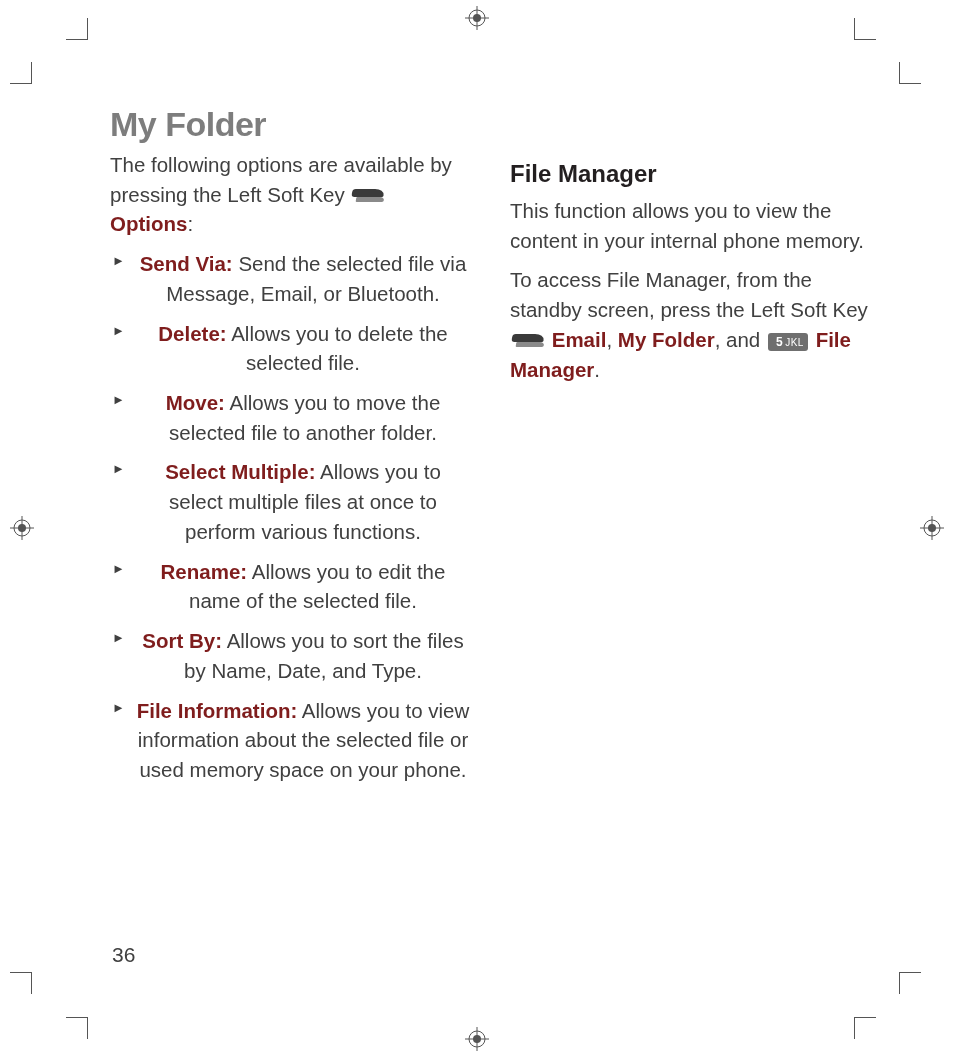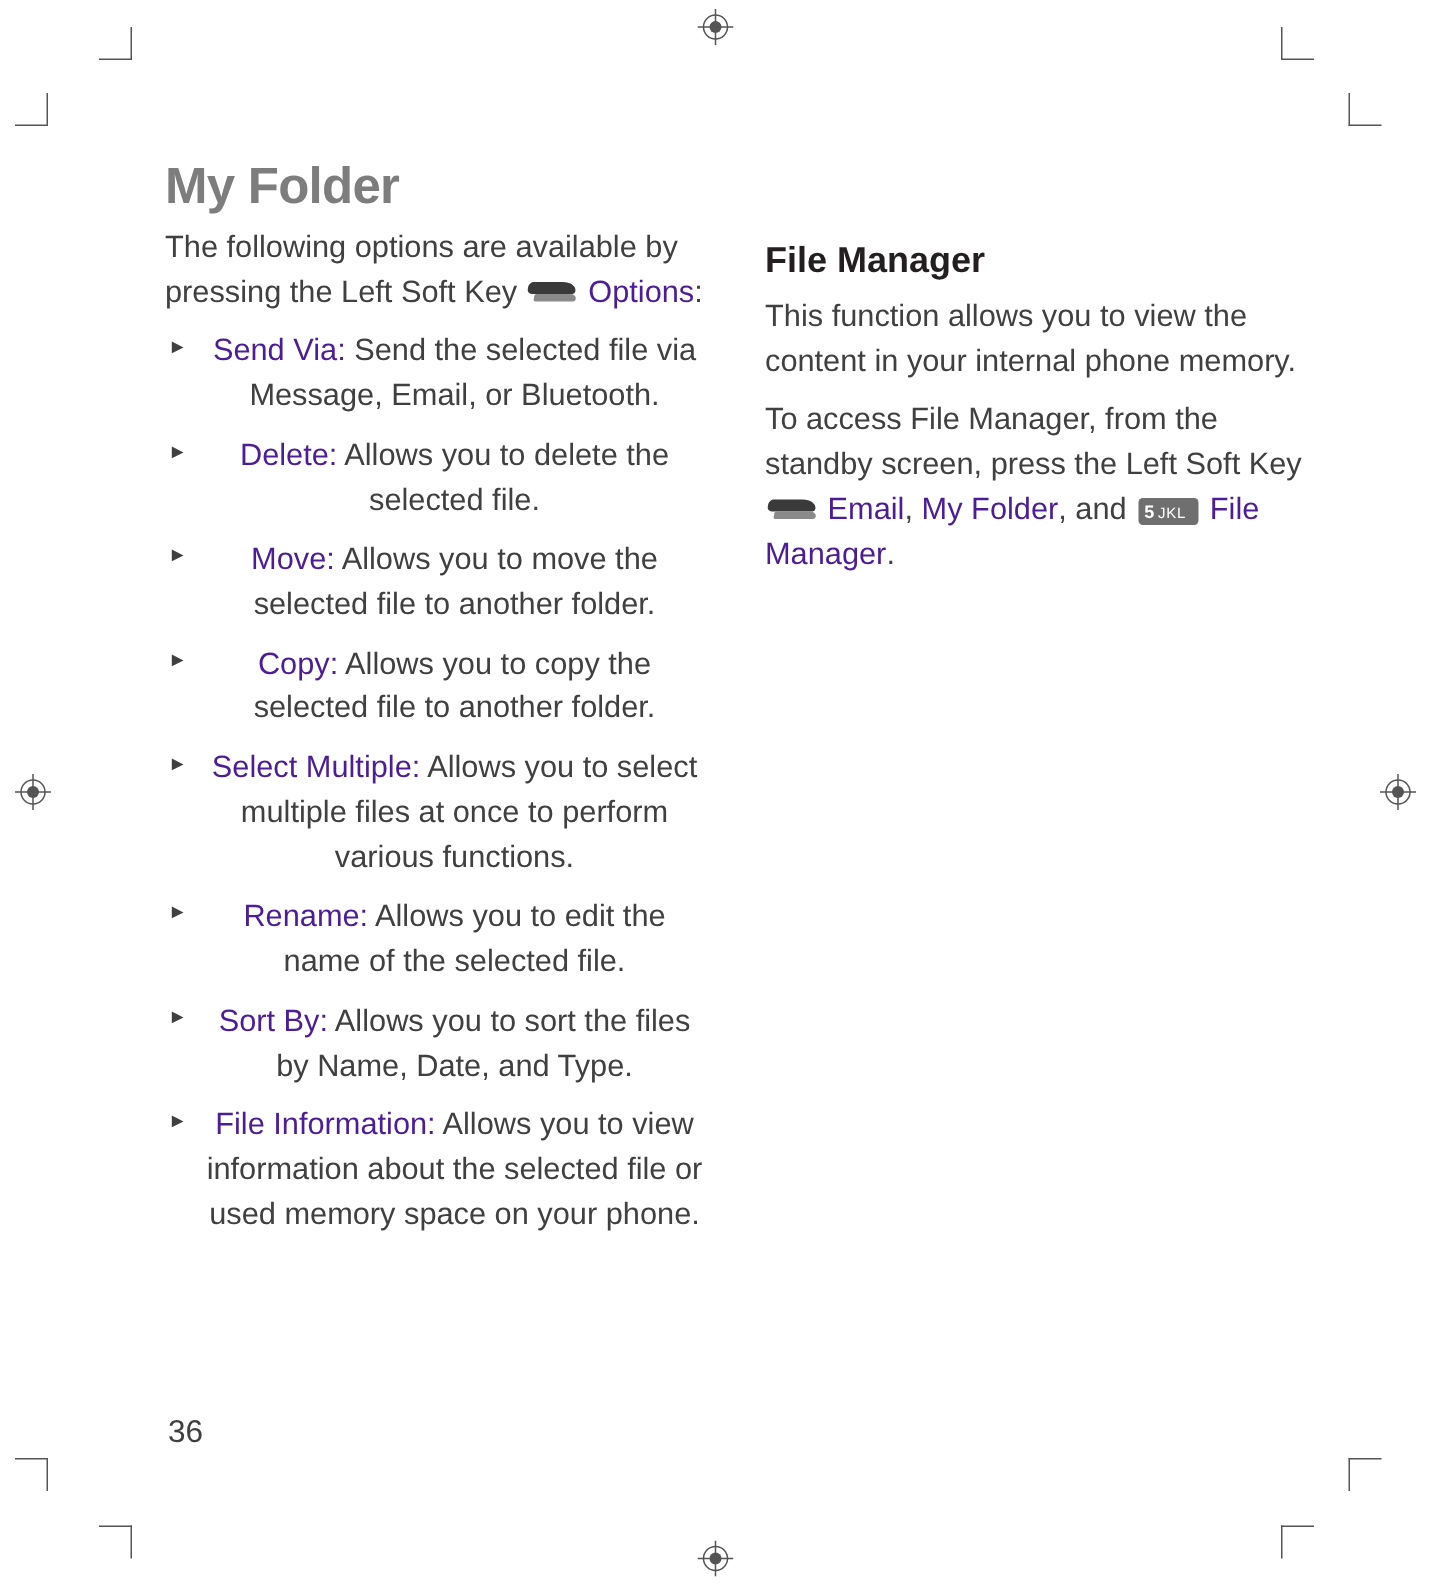"Options" b { color: #4c1d95 -> #7f1d1d; font-weight: 400 -> 700 }
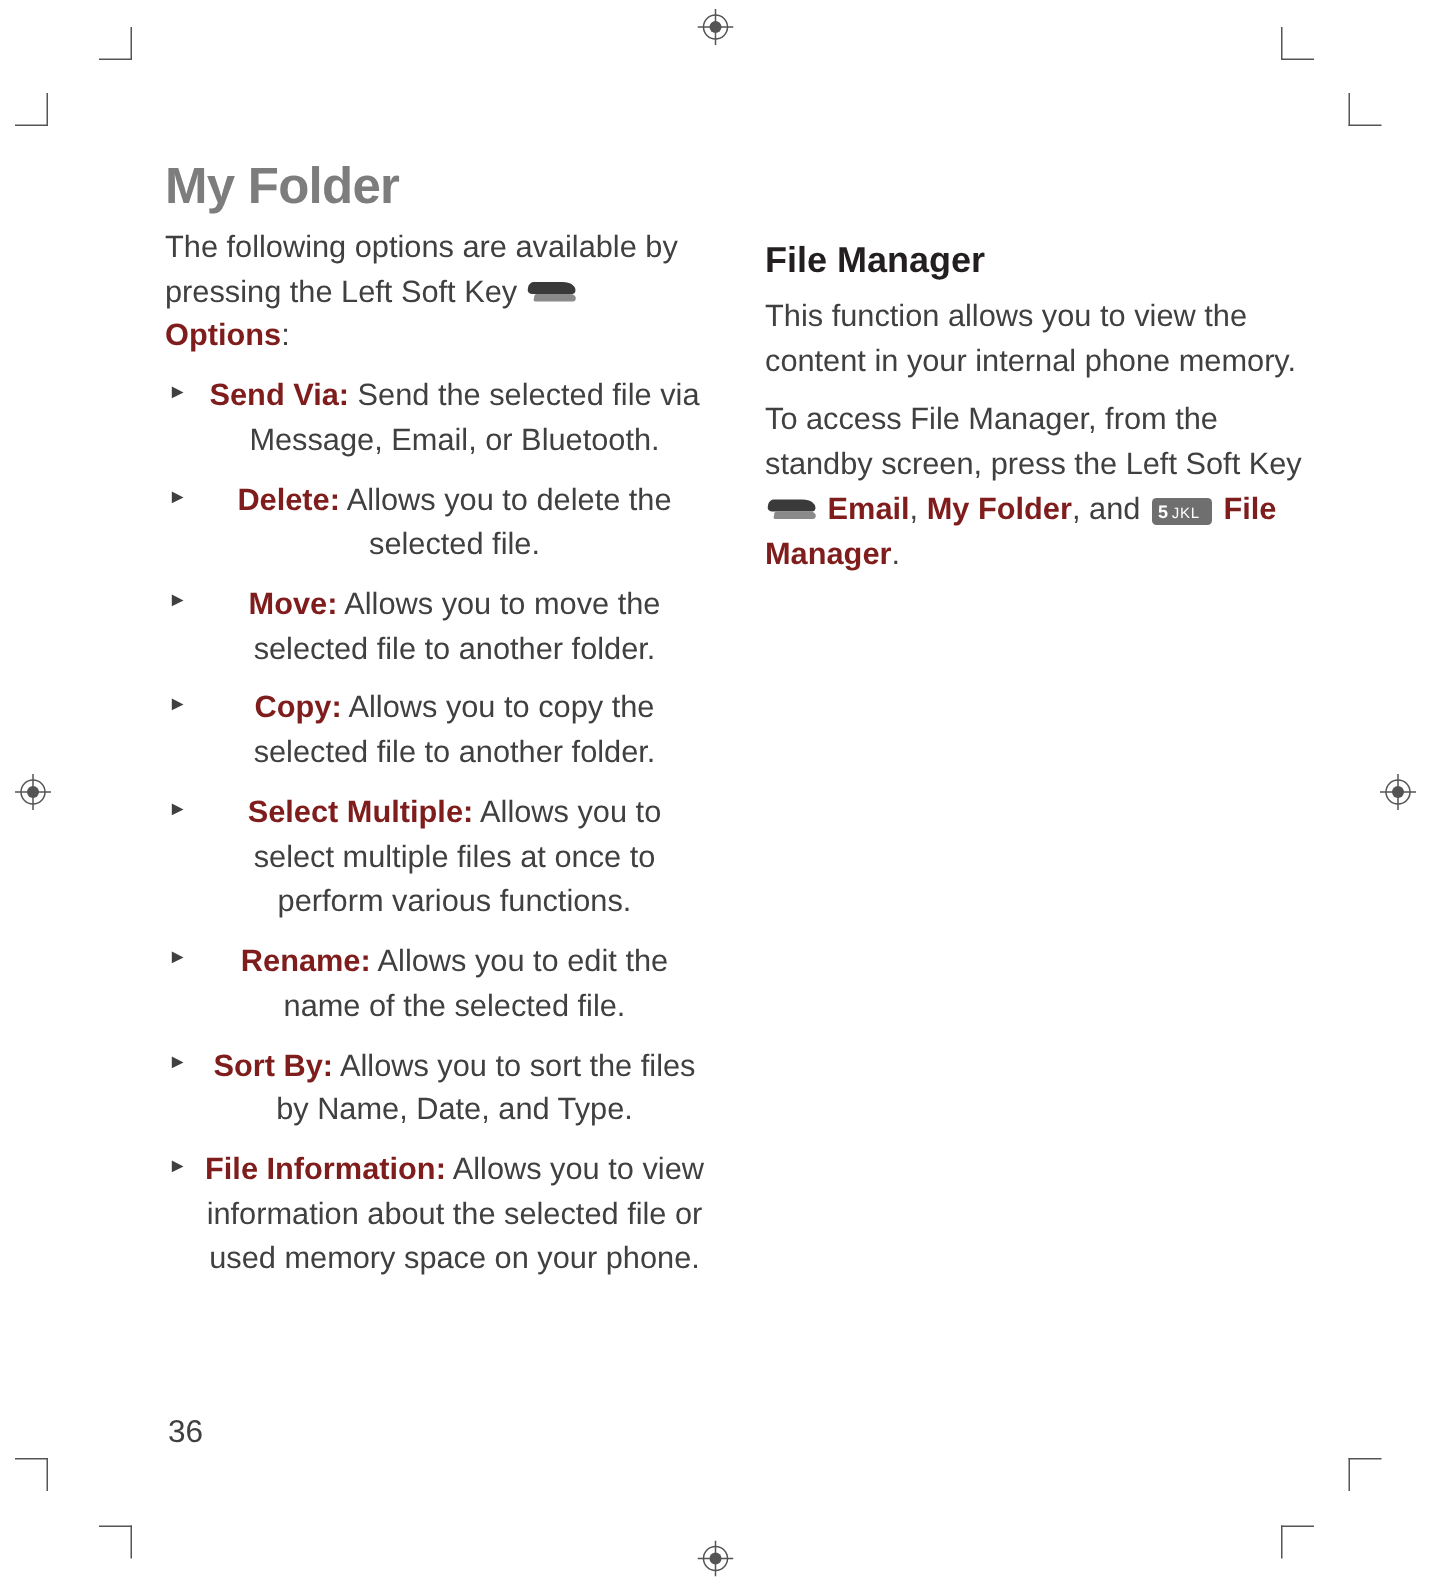"5 JKL" .key-5 { text-align: left -> right }
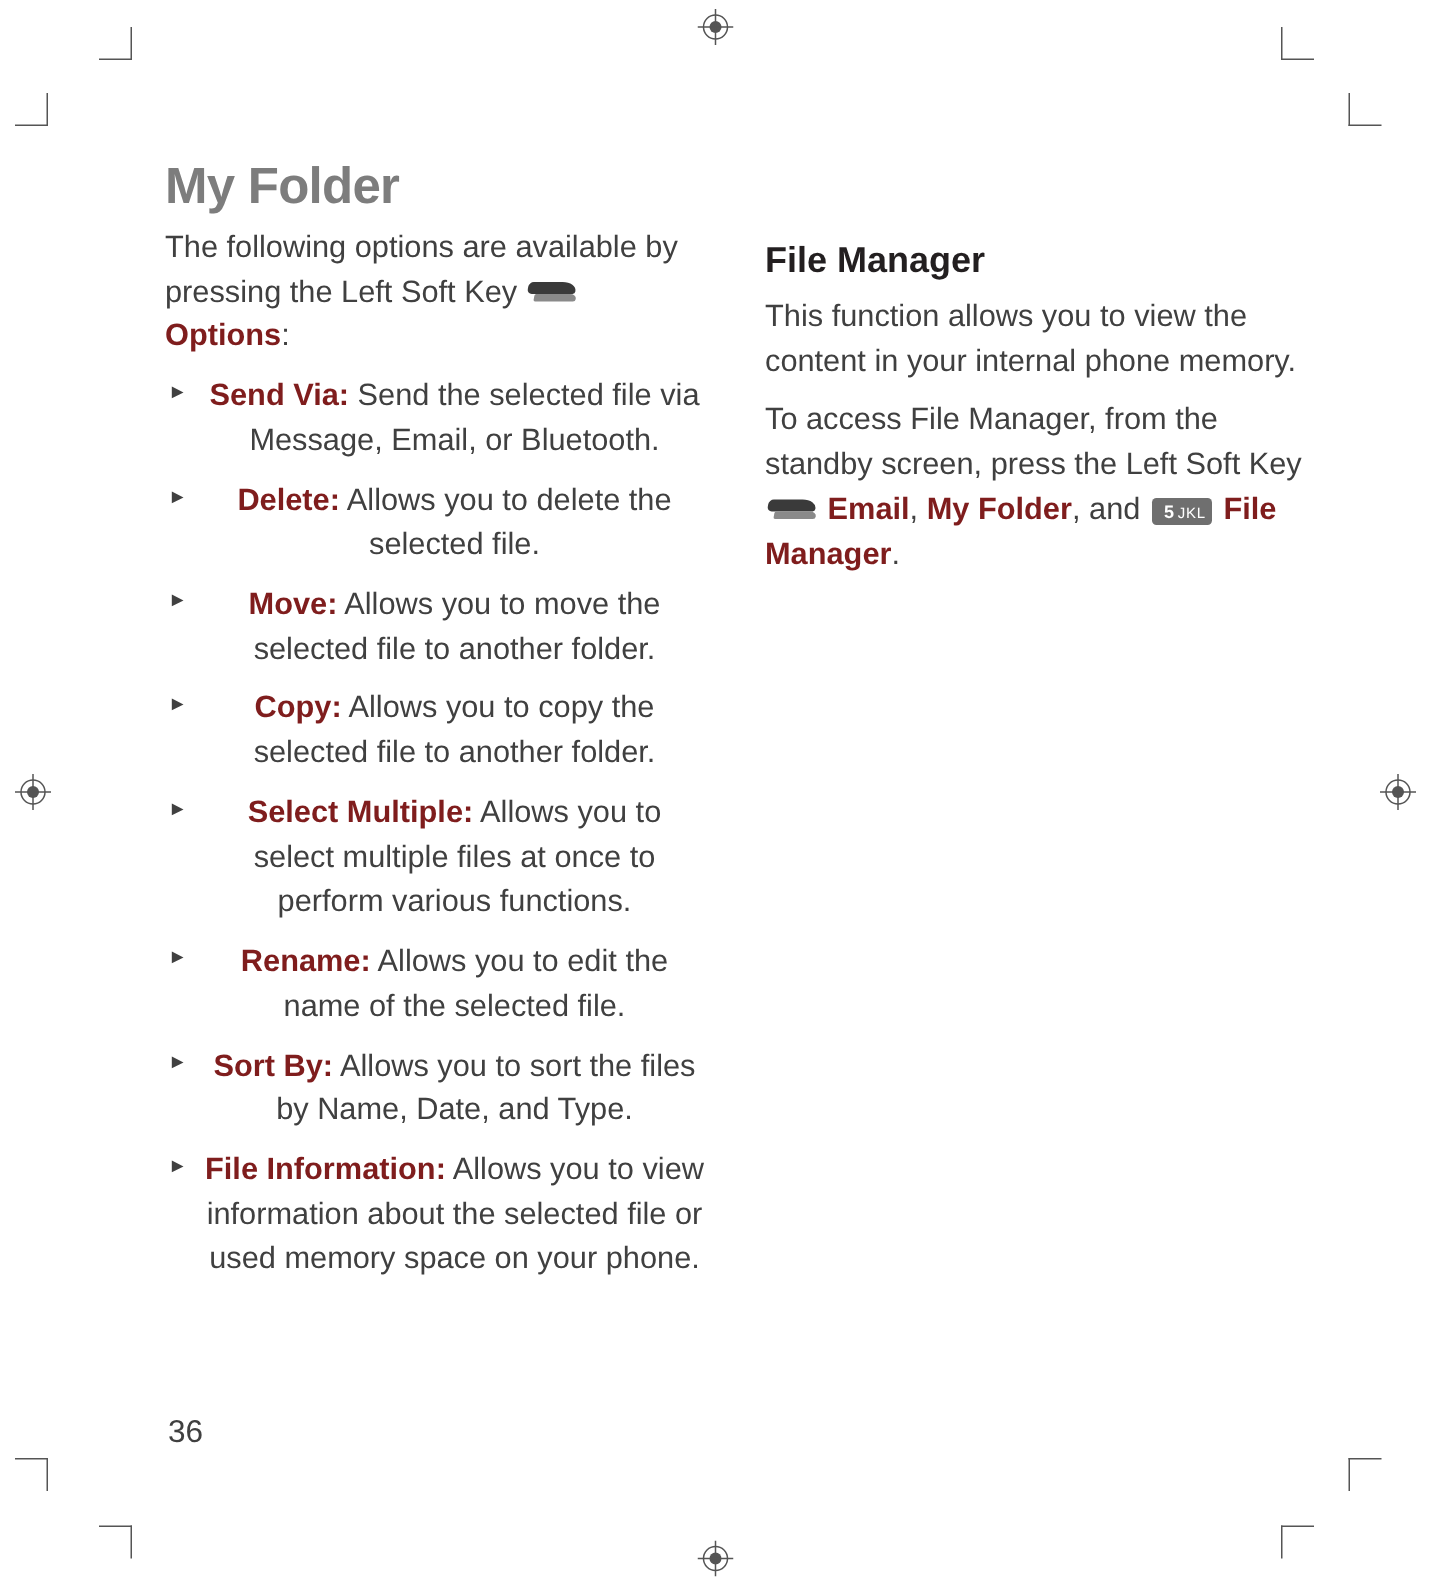"Copy: Allows you to copy" li { html: <li><b>Copy:</b><span> Allows you to copy the selected file to another folder.</span></li> -> none }
